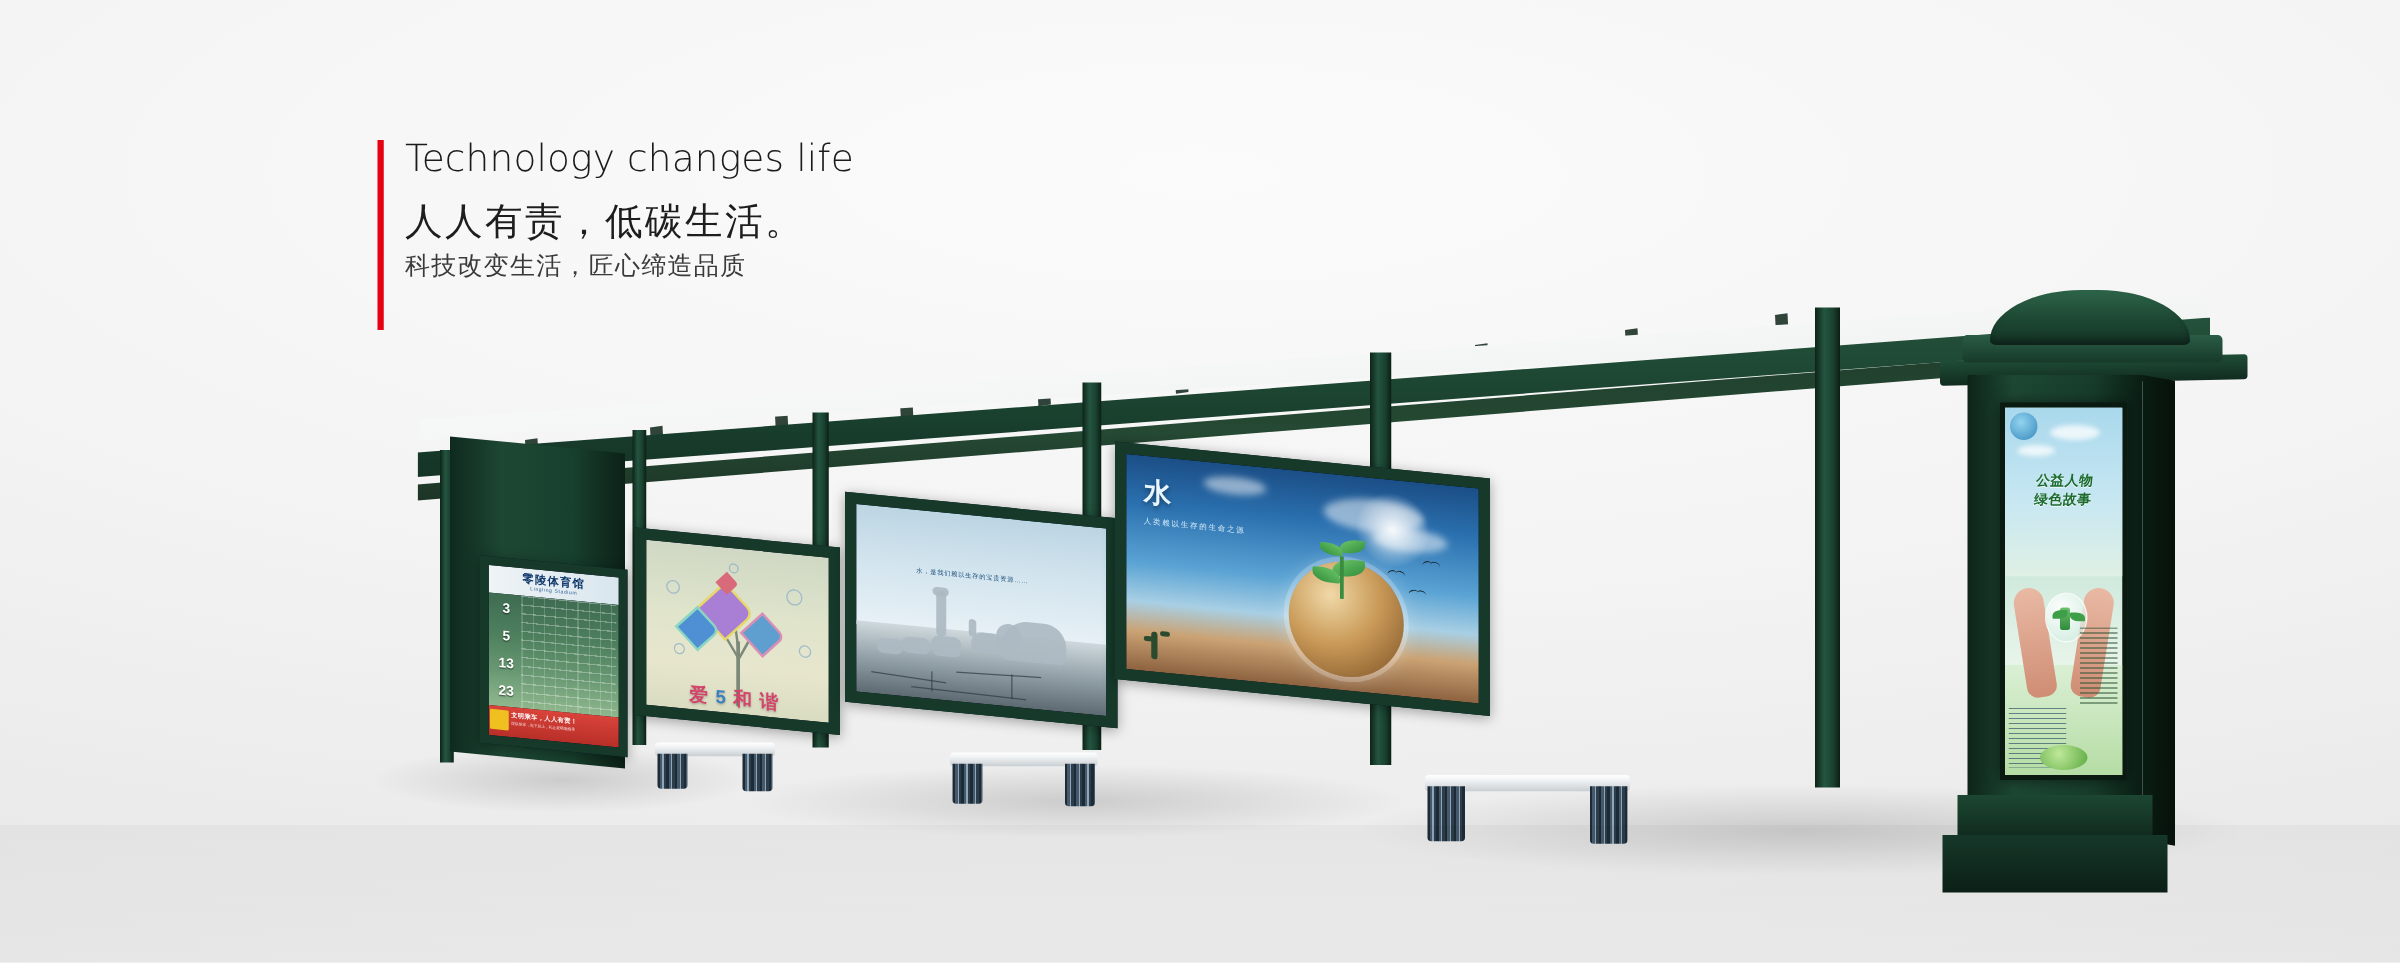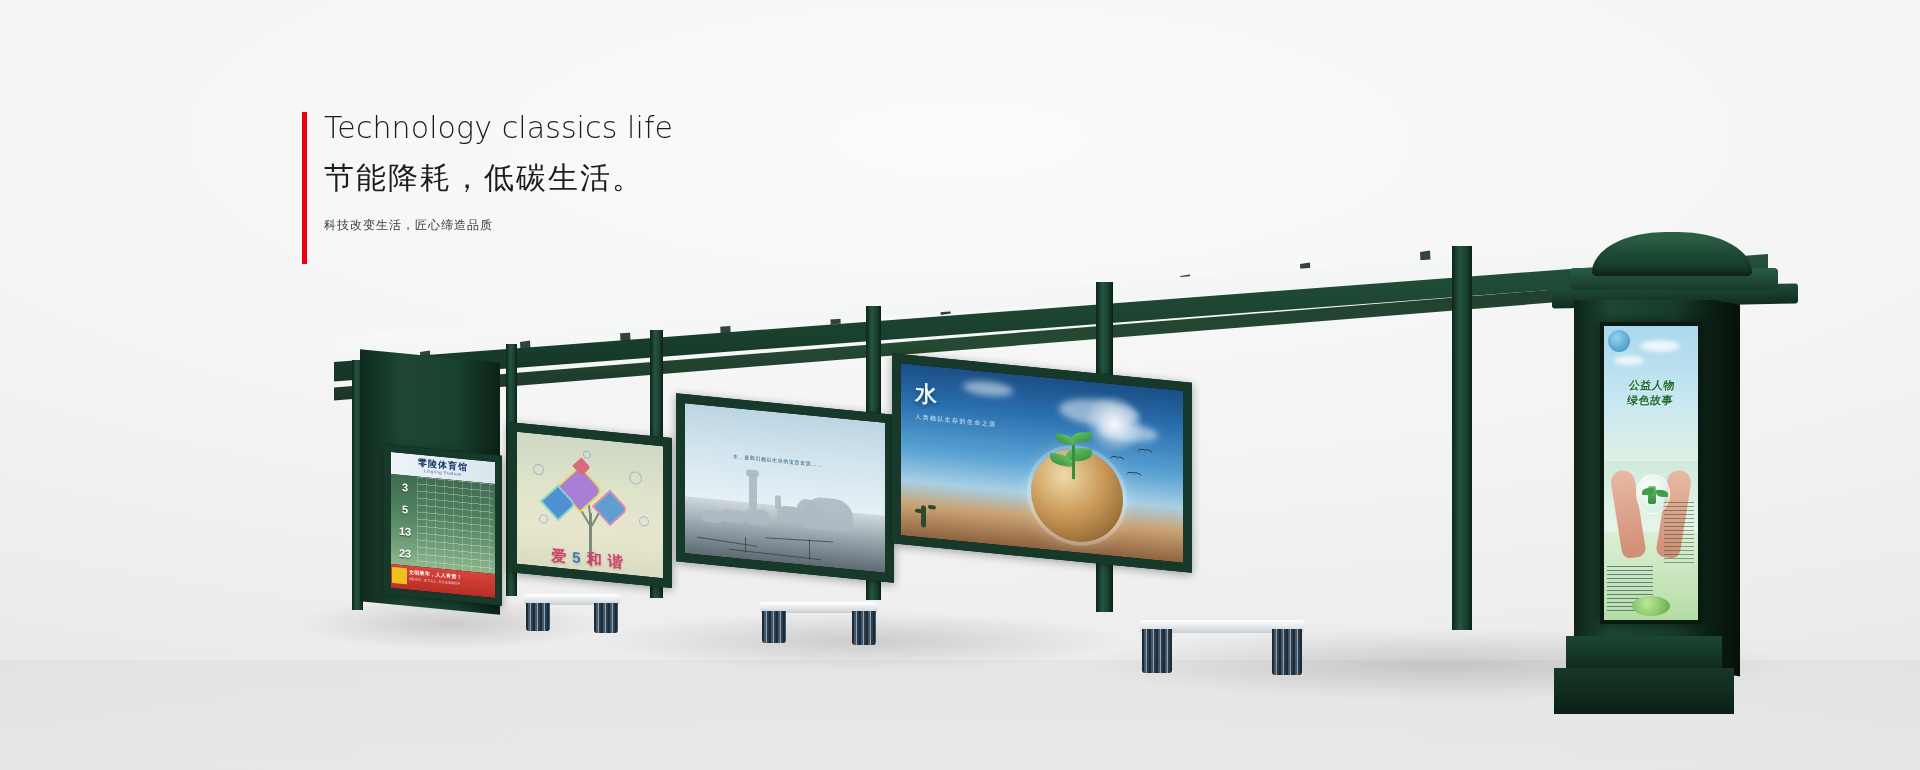"Technology classics life" div.h-line2 { text: classics -> changes }
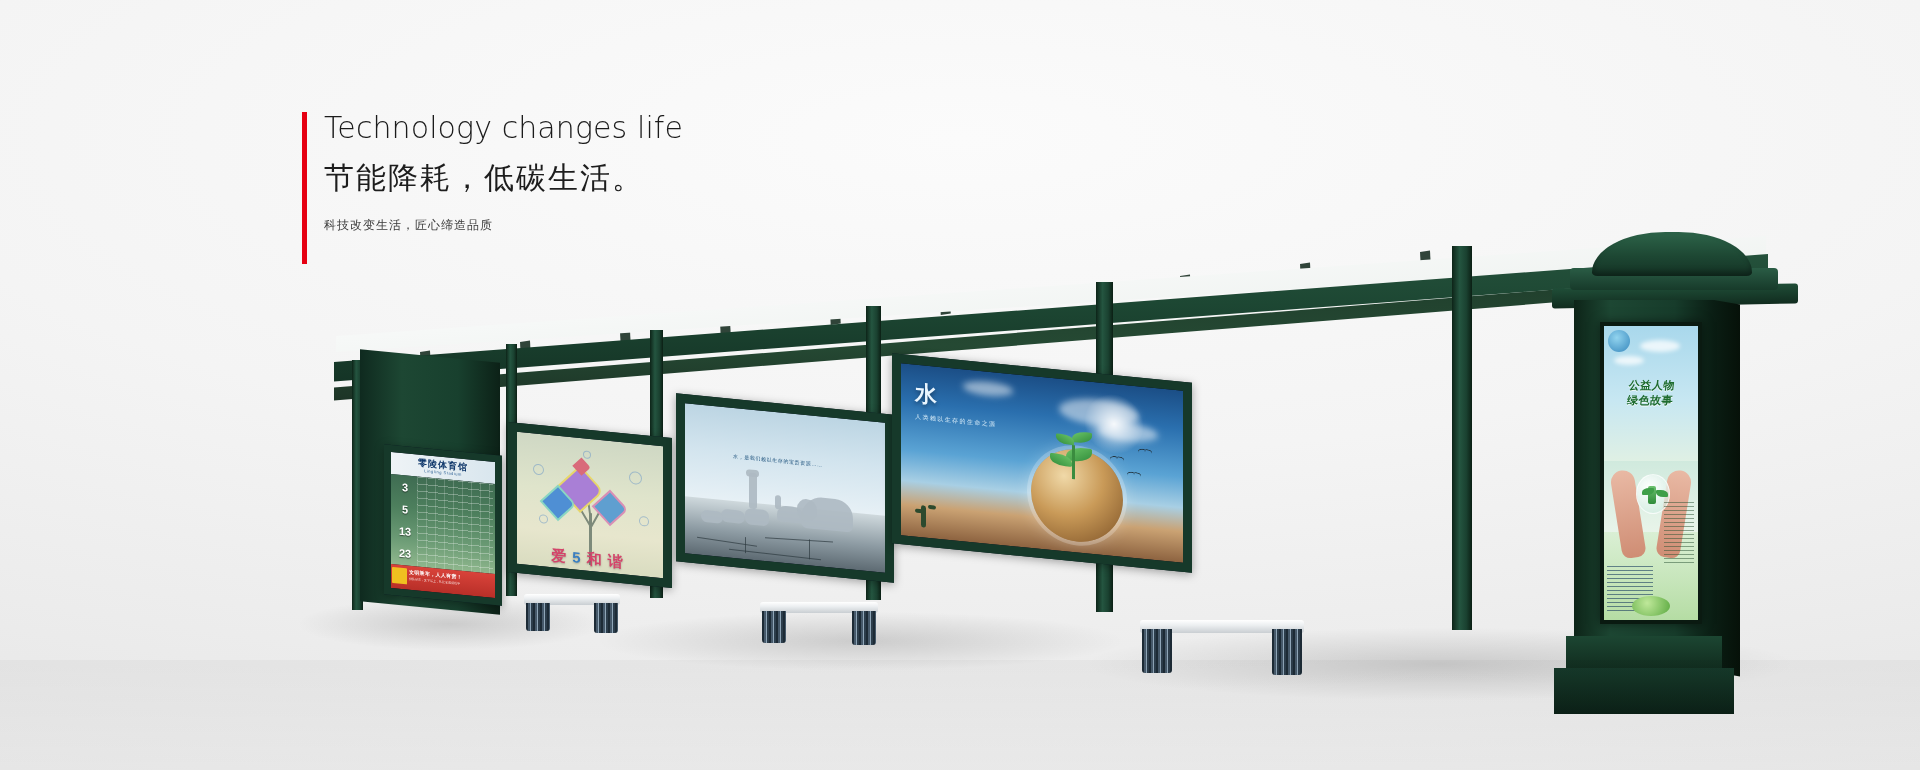"节能降耗，低碳生活。" div.h-line3 { text: 节能降耗 -> 人人有责 }
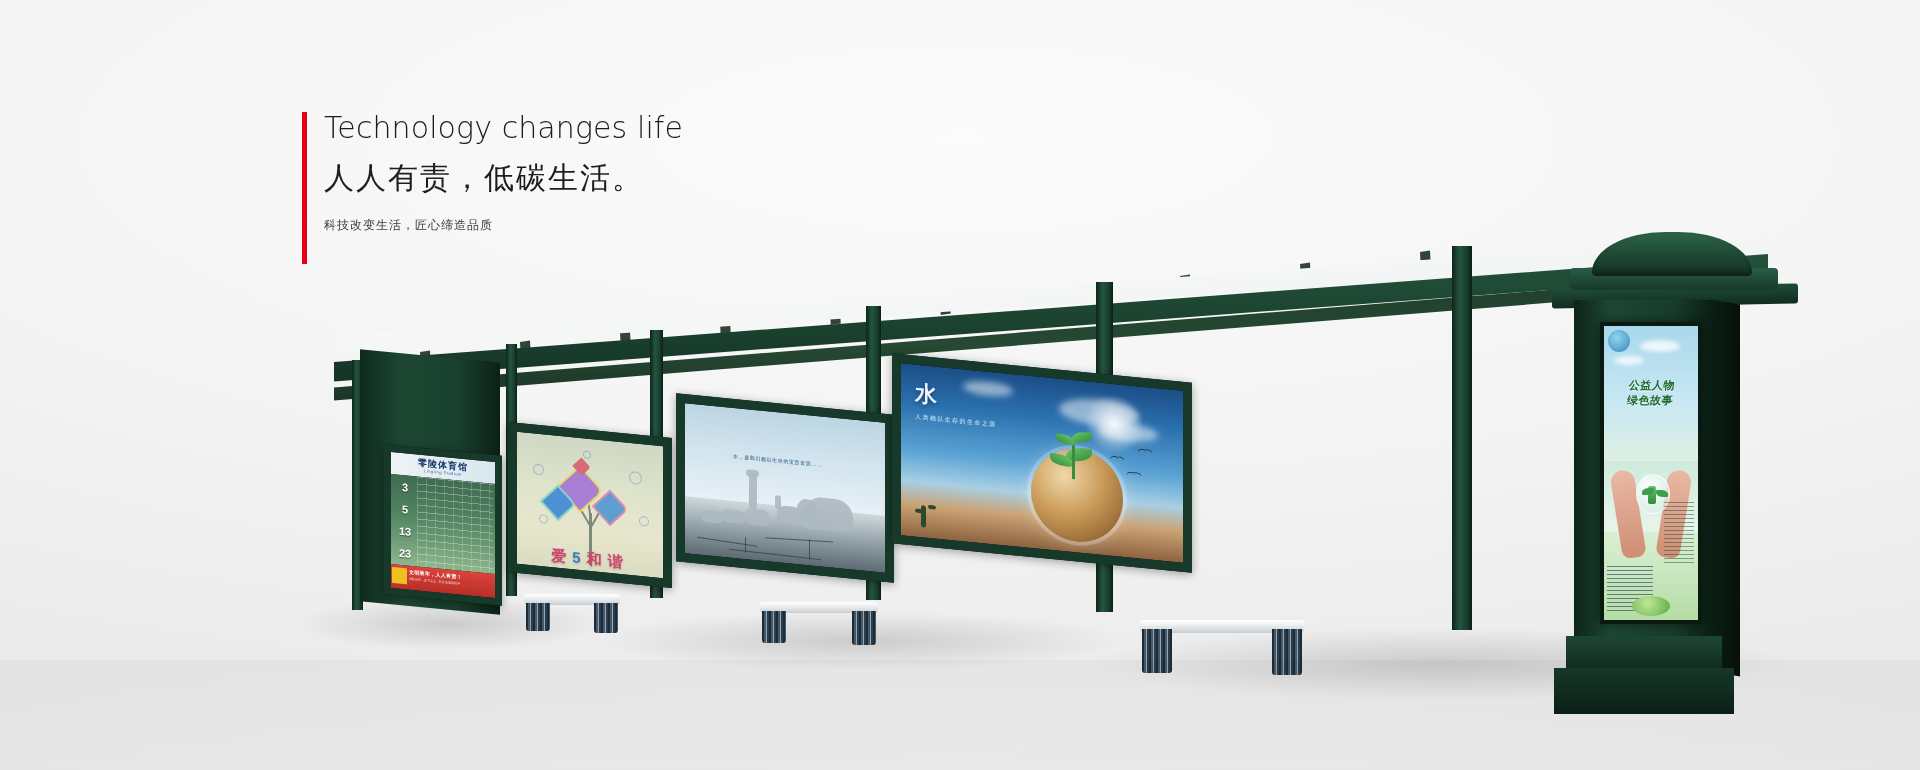"科技改变生活，匠心缔造品质" .h-line4 { font-size: 12px -> 20px; margin-top: 16px -> 4px }
